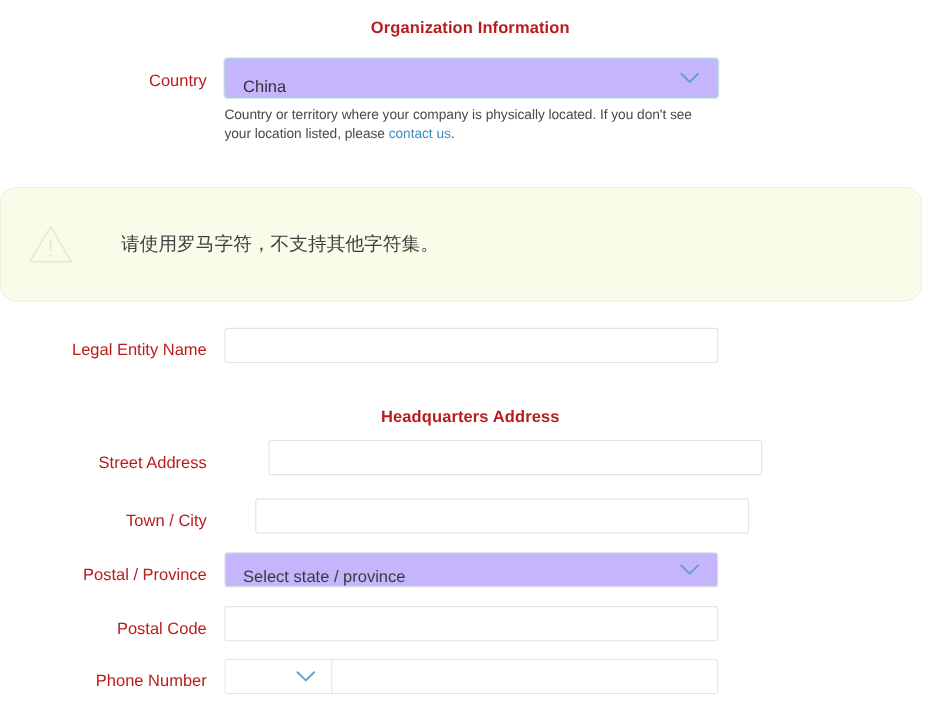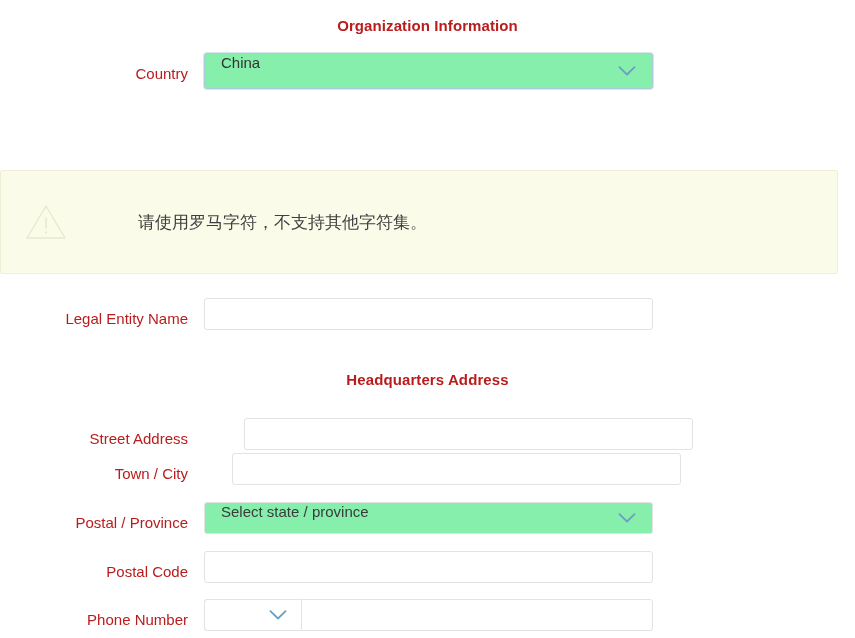"China" .select-box { align-items: flex-start -> flex-end; background: #86efac -> #c4b5fd }
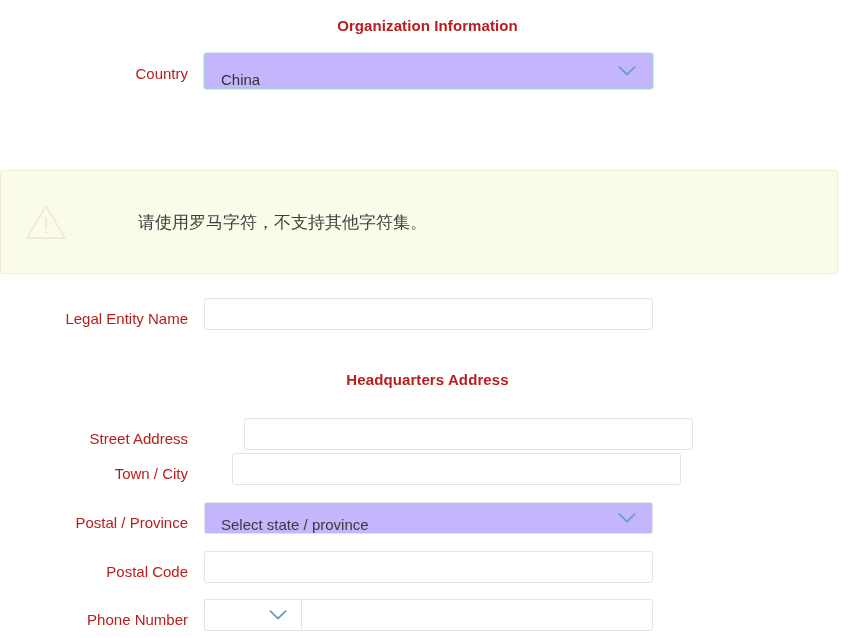"Country or territory where your" div.helper-text { html: none -> <div> <span>Country or territory where your company is physically located. If you don't see your location listed, please </span><a>contact us</a><span>.</span> </div> }
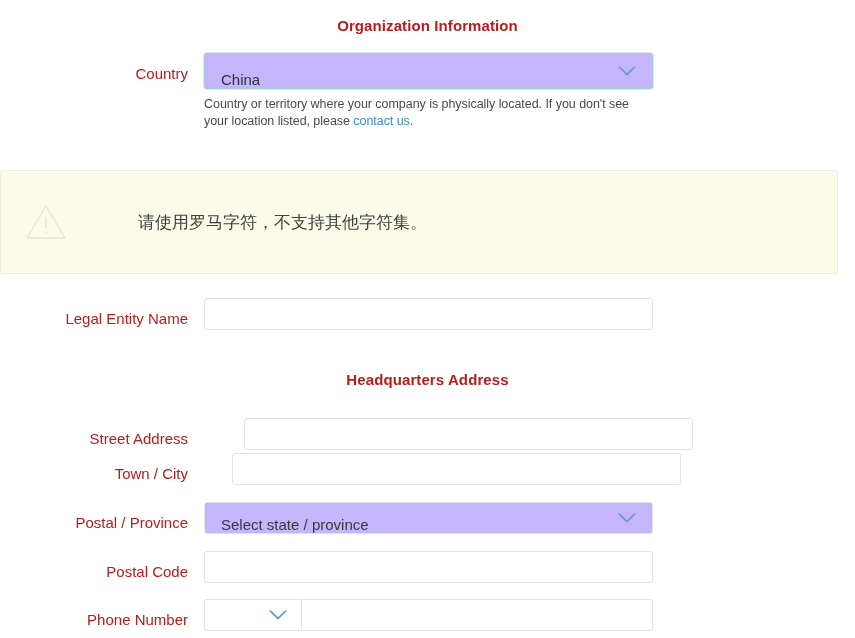"请使用罗马字符，不支持其他字符集。" .warning-banner { border-radius: 2px -> 15px; gap: 28px -> none }
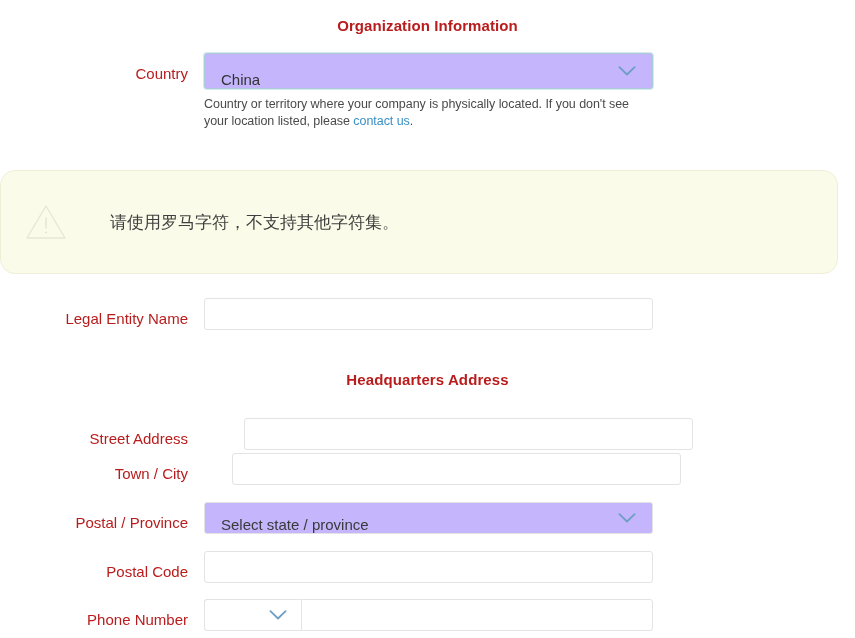"Street Address" div.form-row { top: 418px -> 400px }
